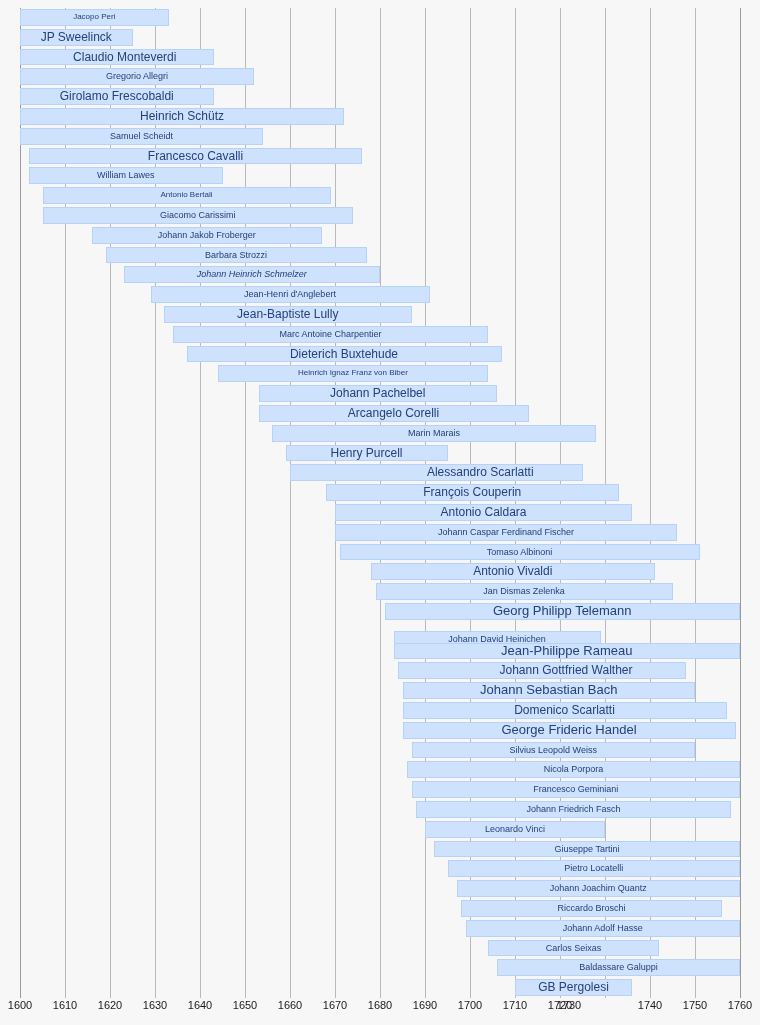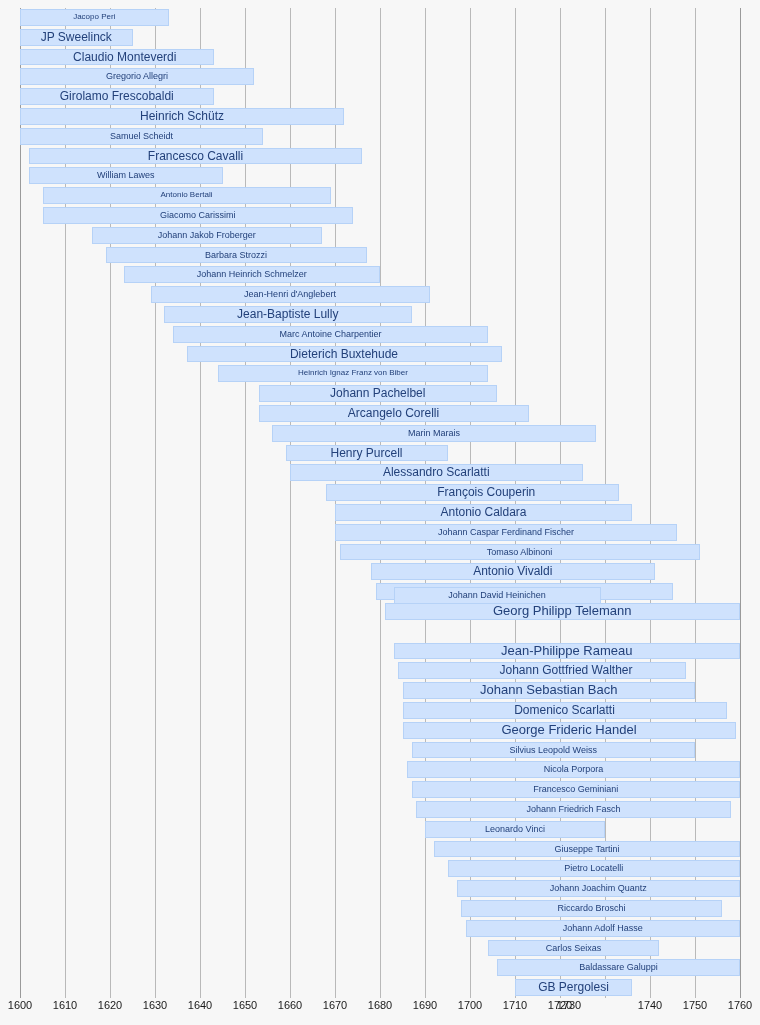"Johann Heinrich Schmelzer" div.bar-label { font-style: none -> italic }
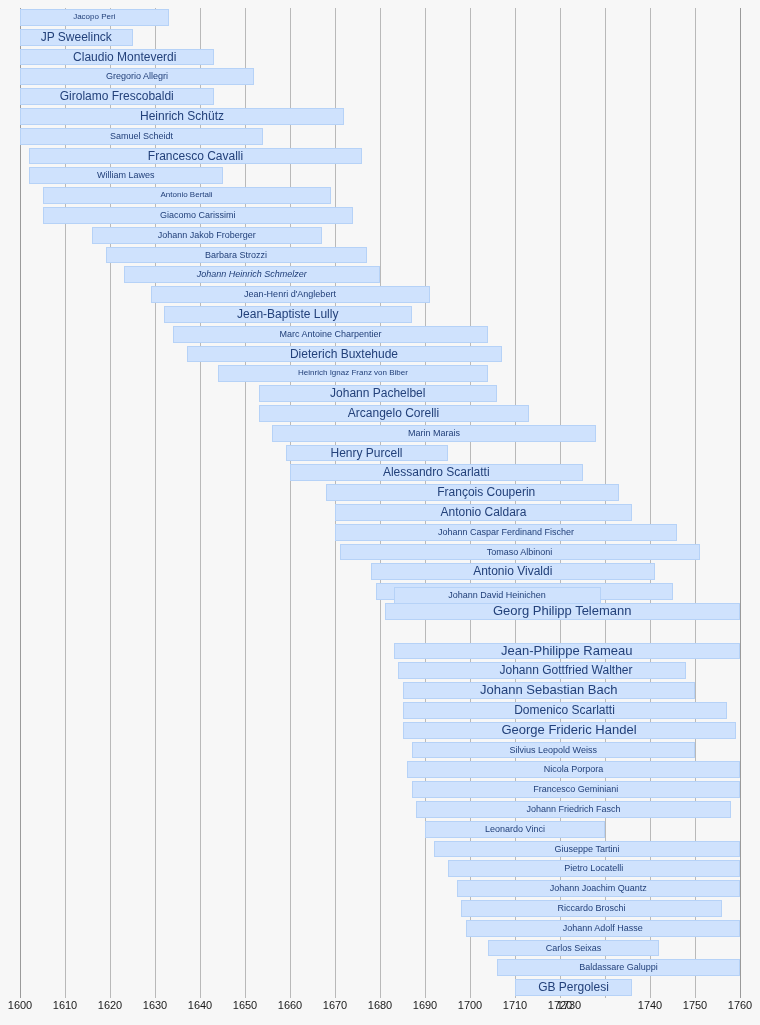"Alessandro Scarlatti" div.bar-label { padding-left: none -> 44px }
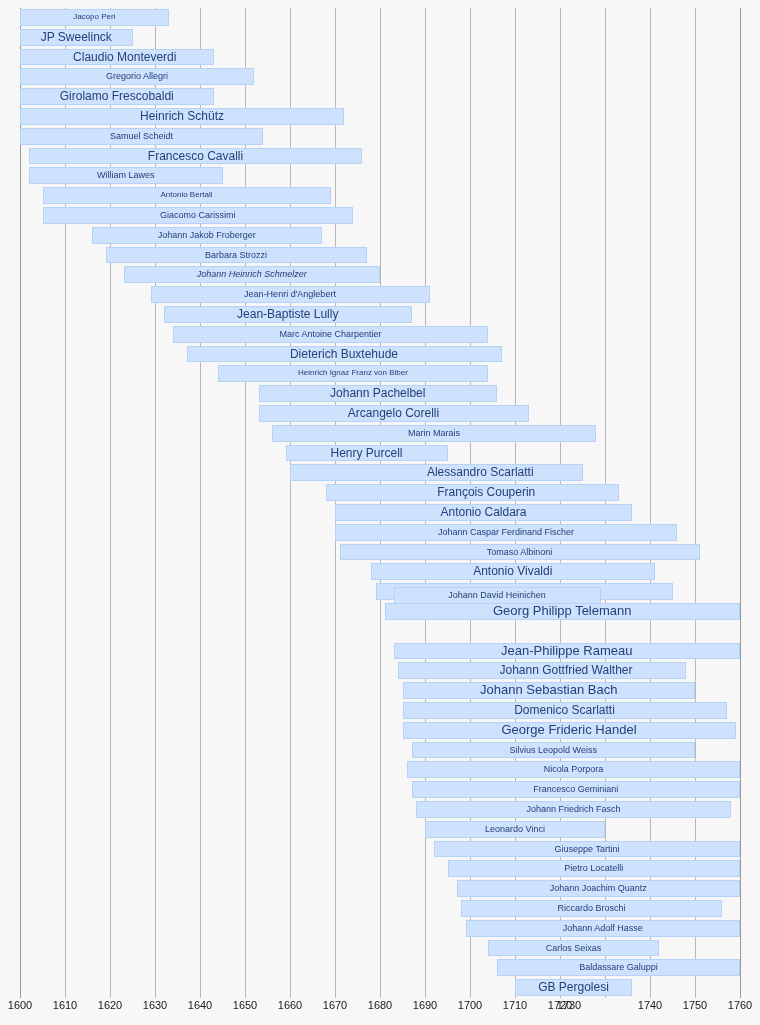"François Couperin" div.bar-label { padding-left: 14px -> none }
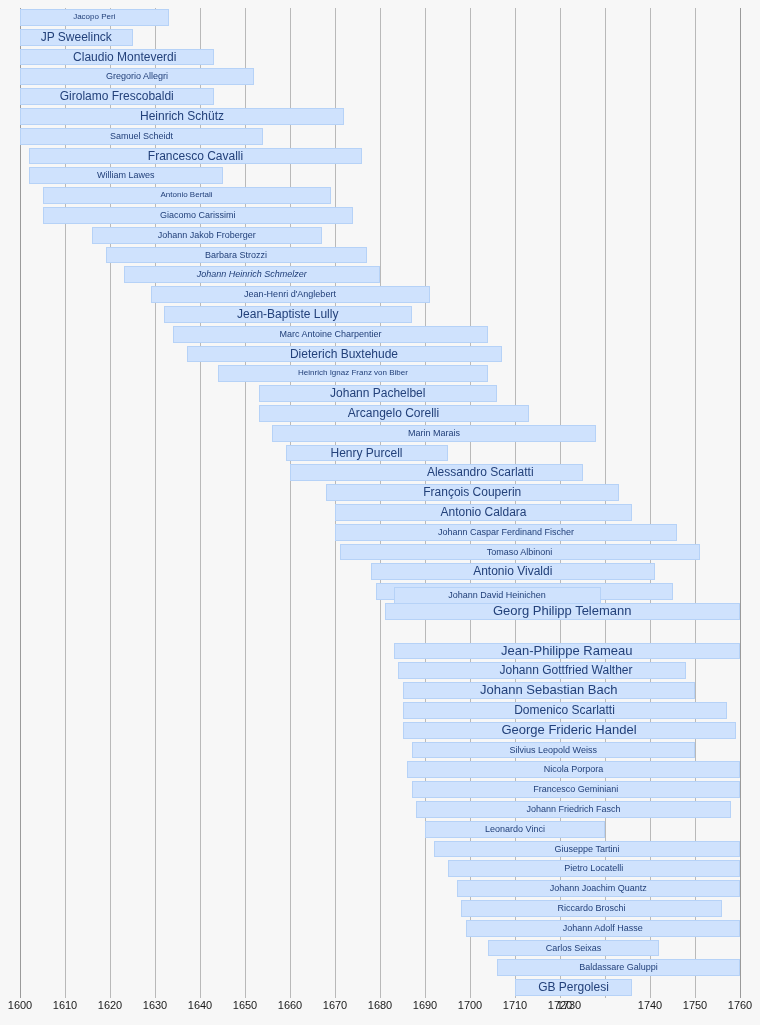"Johann David Heinichen" div.bar-row { top: 578px -> 622px }
